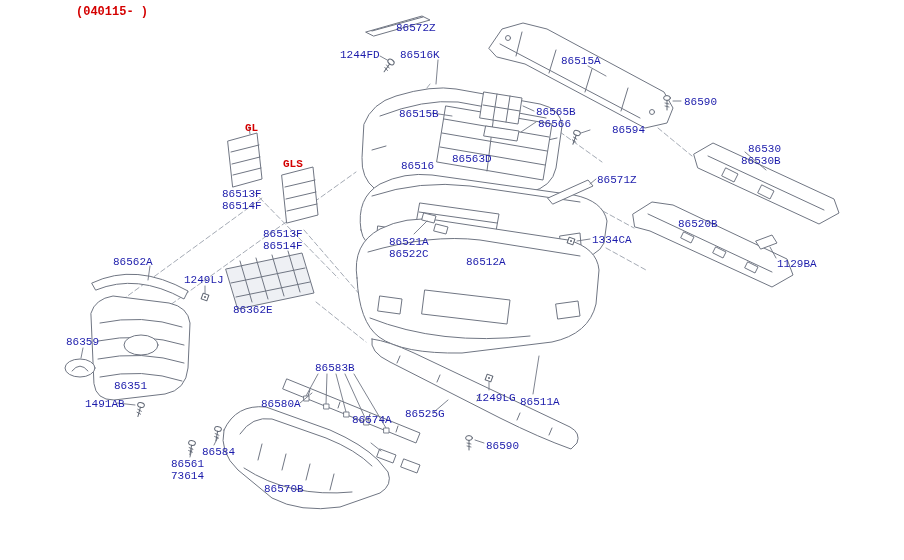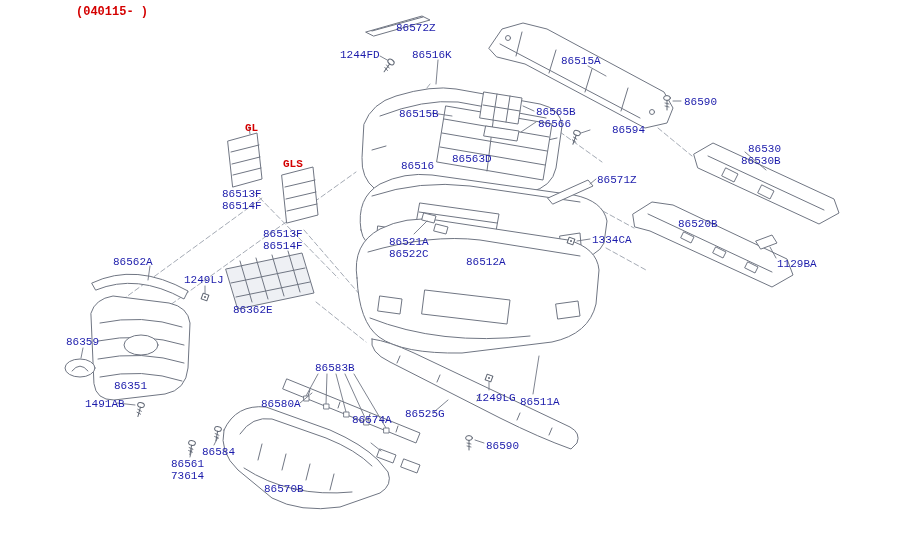"86516K" div.part-label { left: 412px -> 400px }
